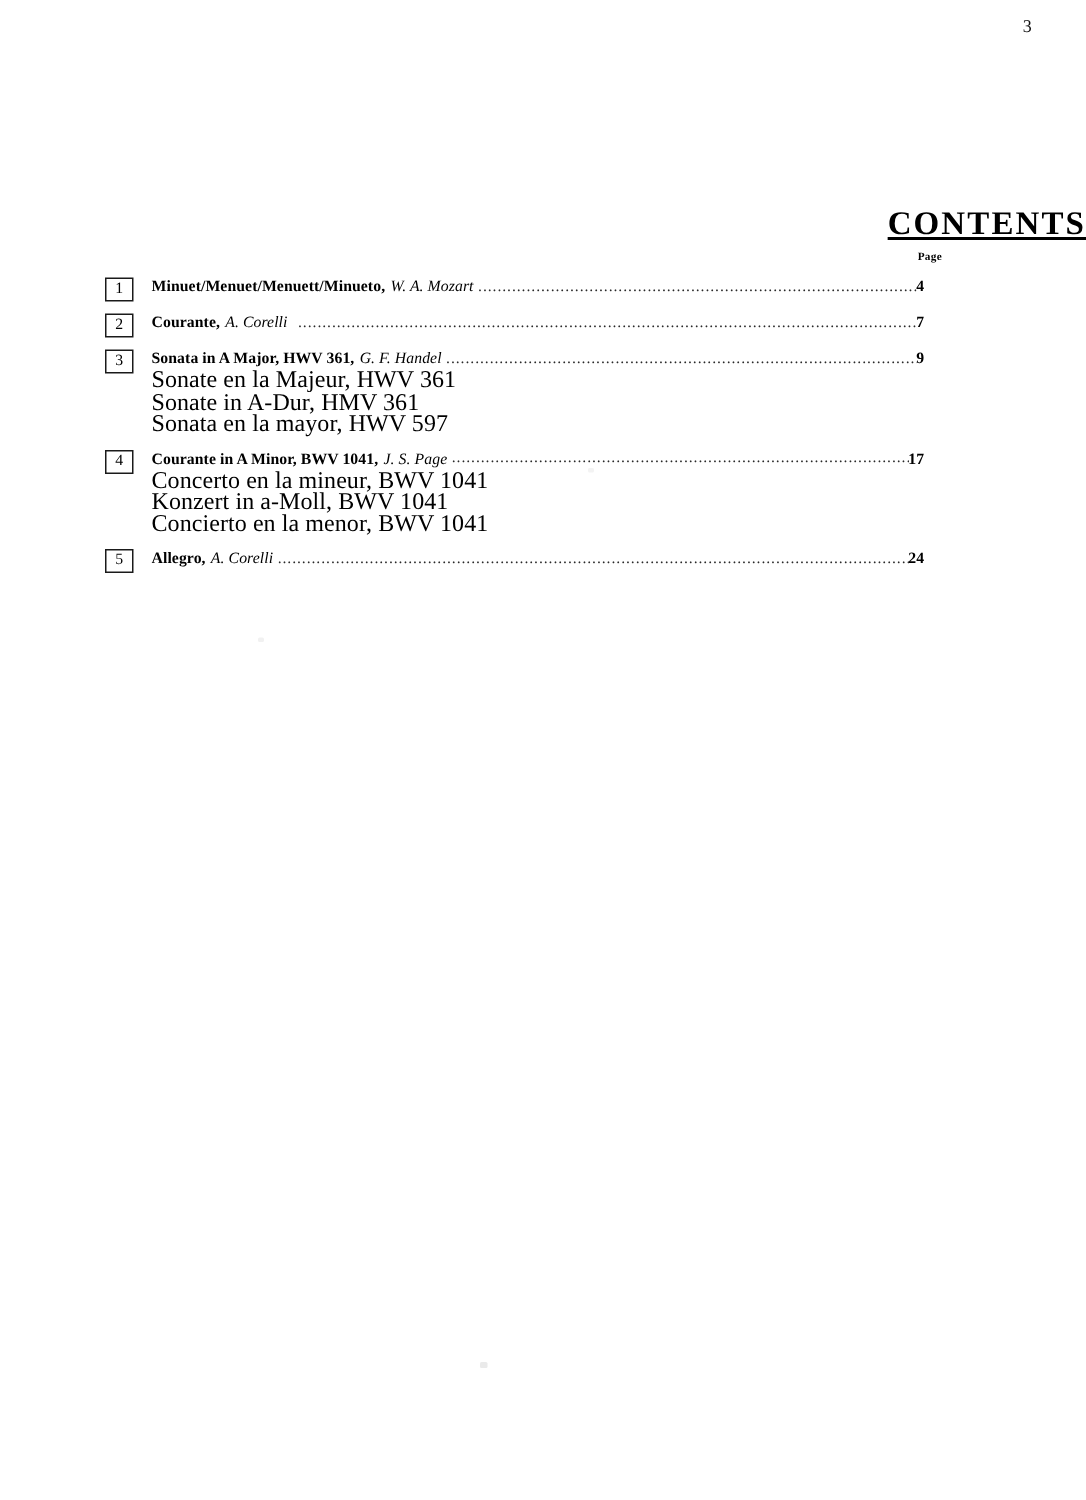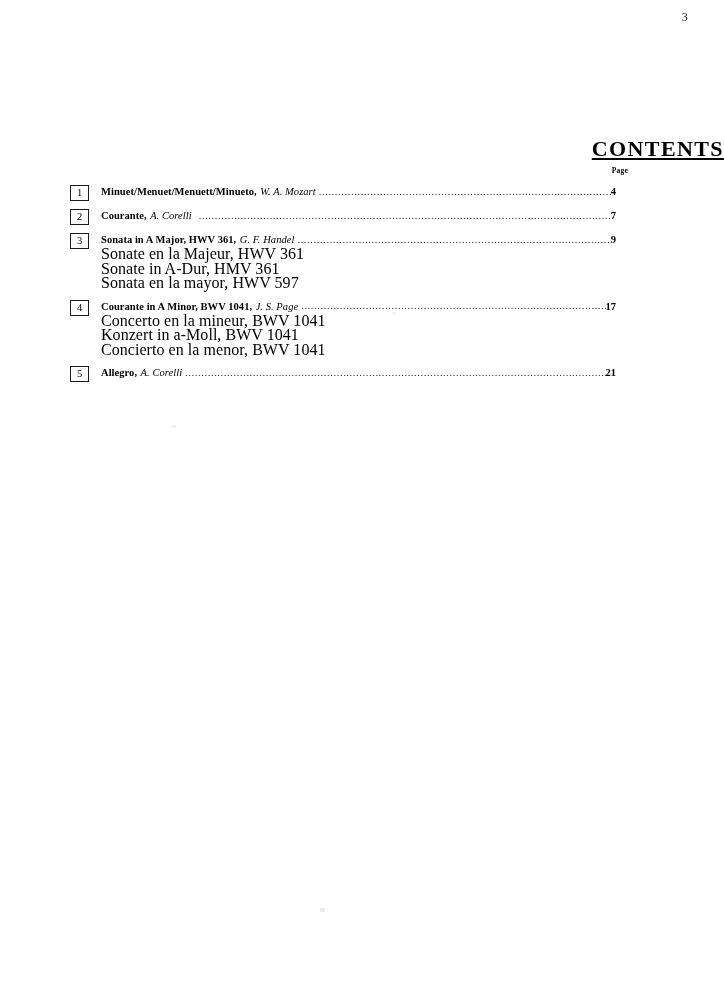"21" span.pageno { text: 21 -> 24 }
